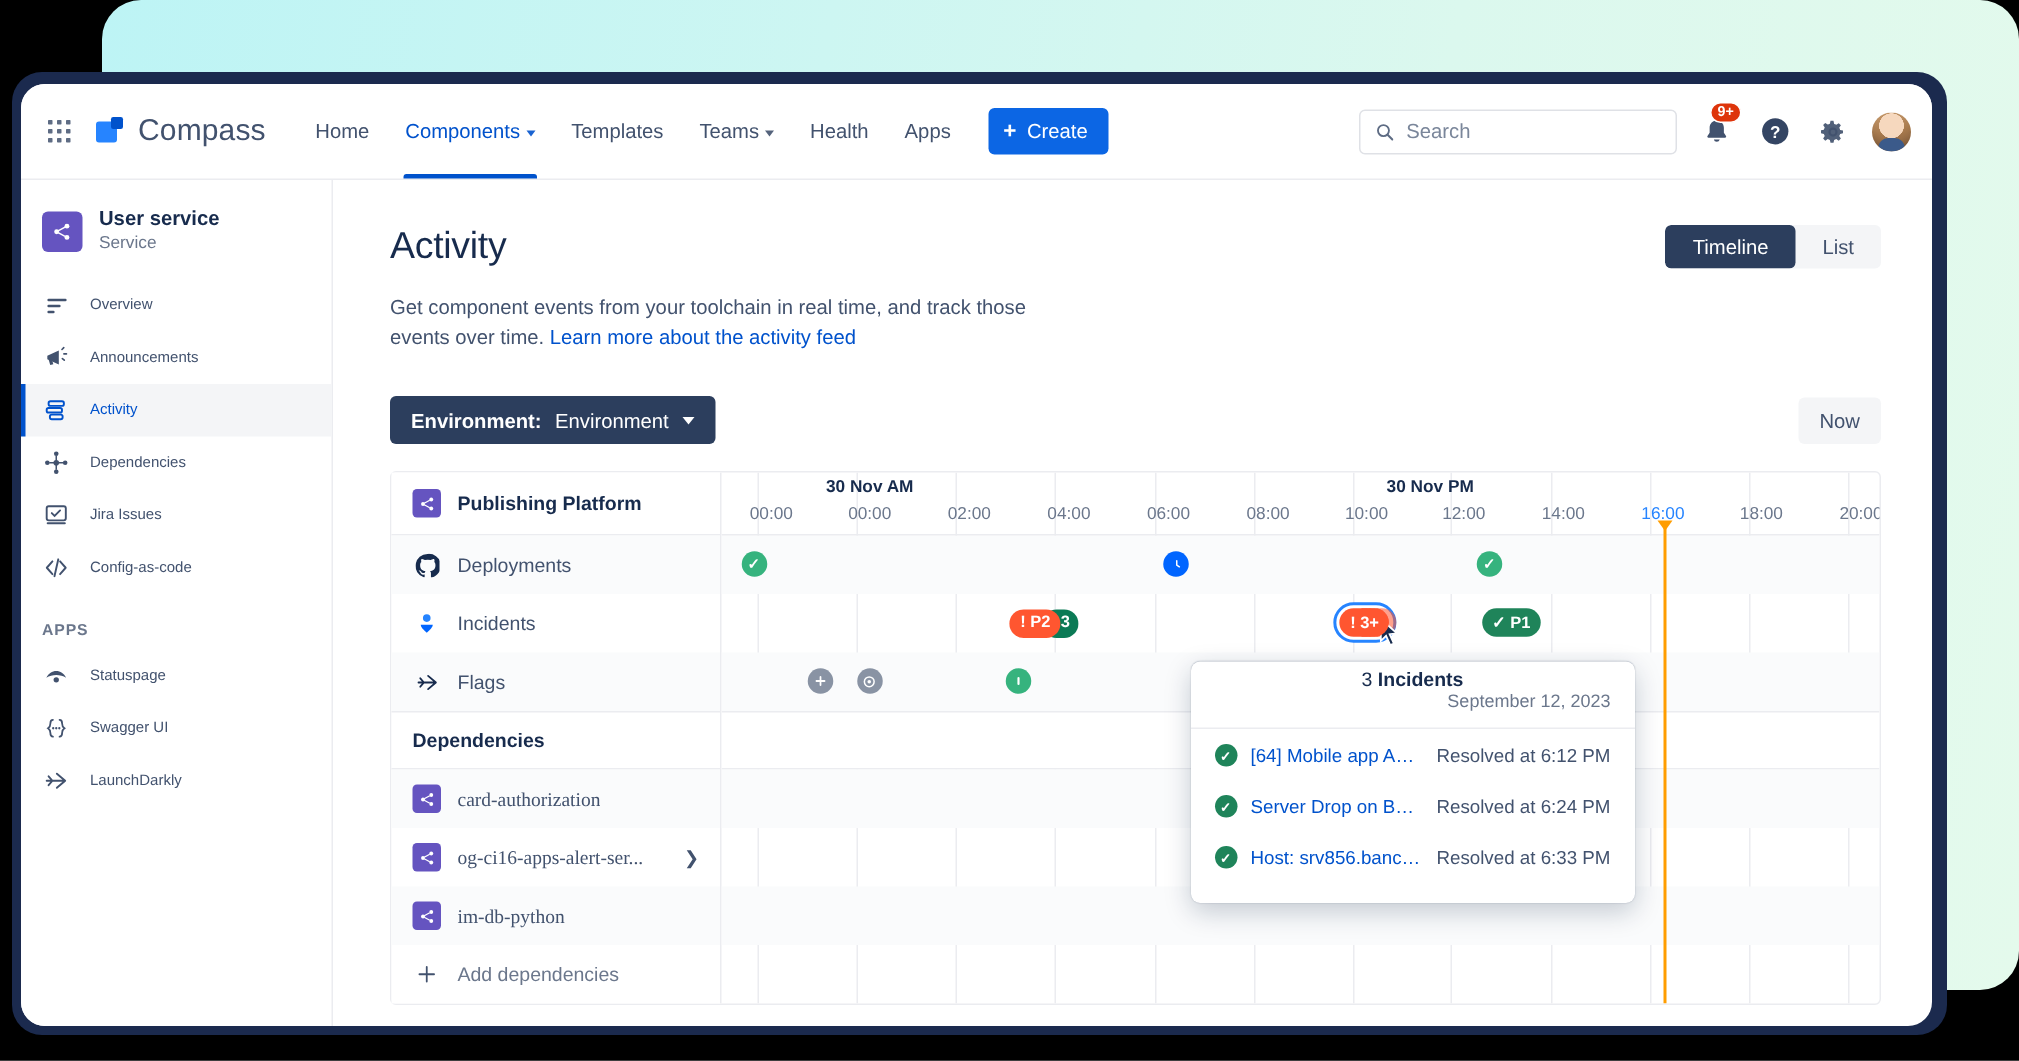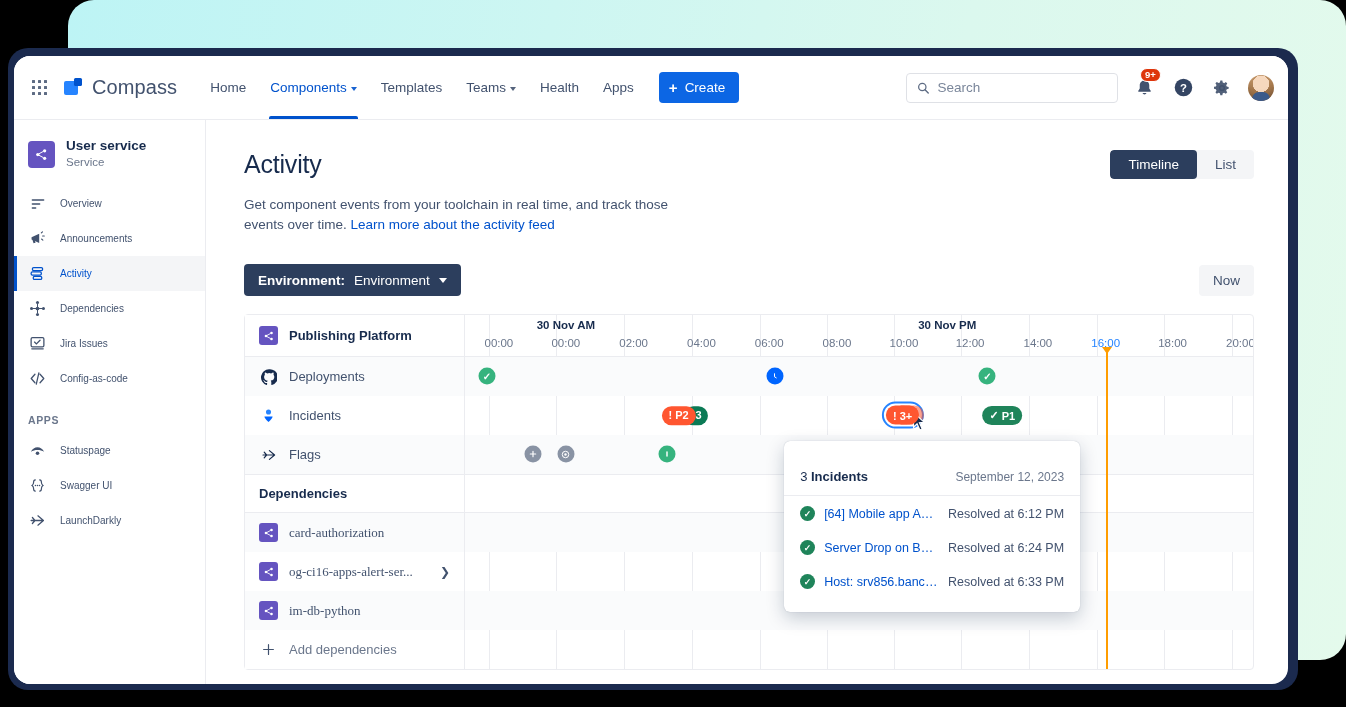"User service" .sidebar { width: 192px -> 208px }
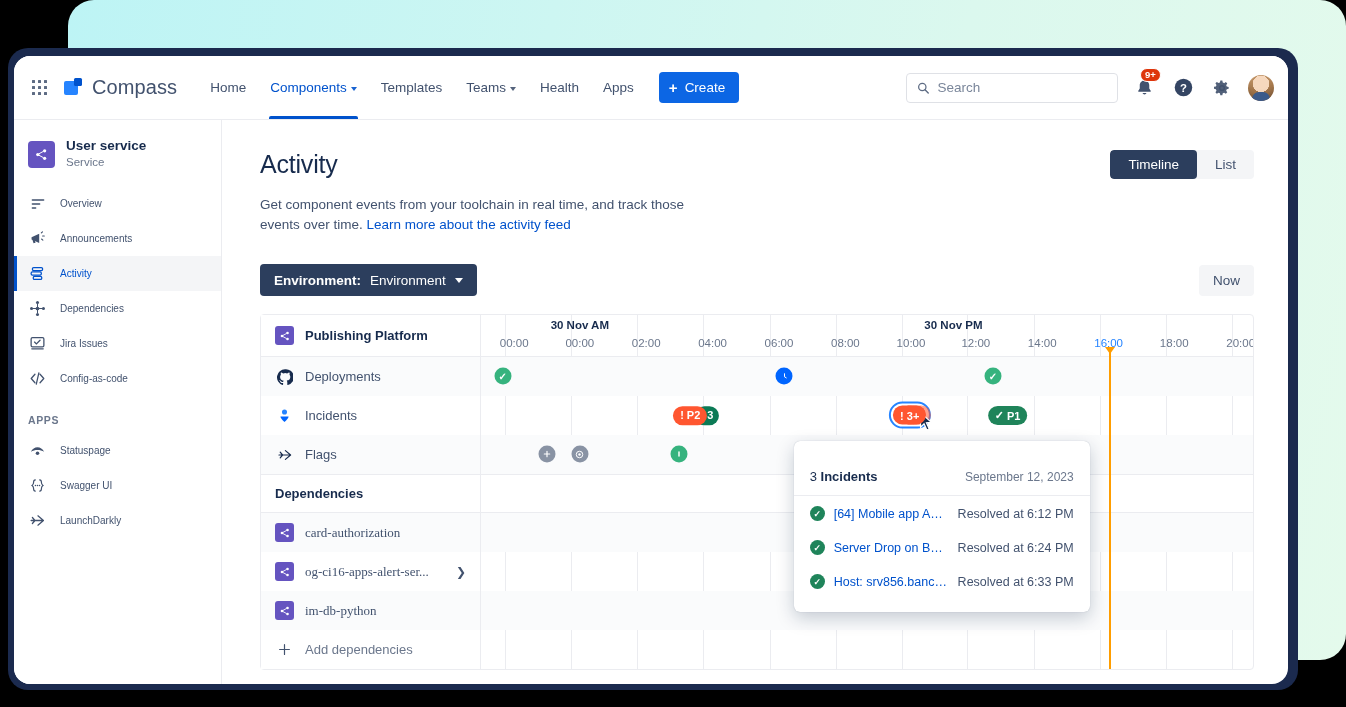"3 Incidents" .popup-head { flex-direction: none -> column; padding: 28px 16px 11px -> 4px 16px 11px }
